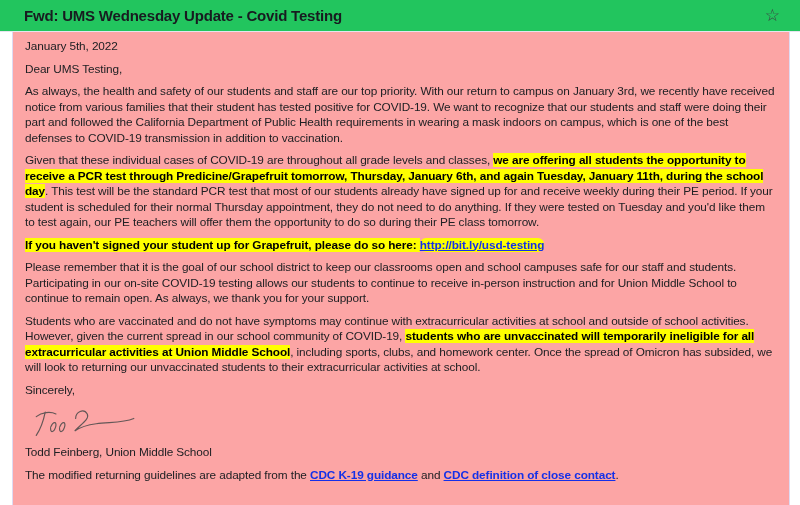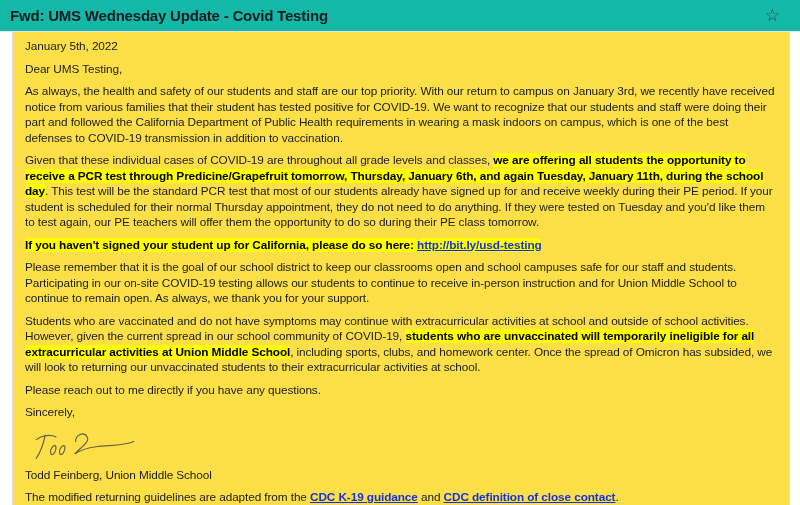"Fwd: UMS Wednesday Update -" .titlebar { background: #14b8a6 -> #22c55e; padding: 0 18px 0 10px -> 0 18px 0 24px }
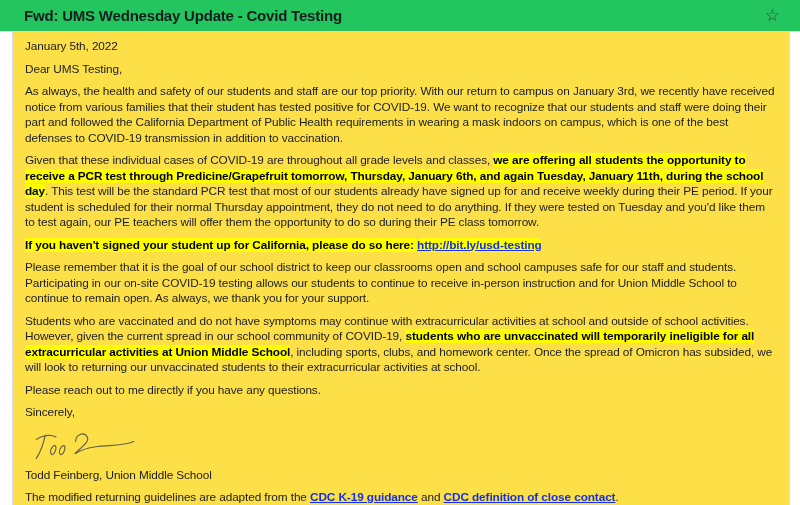"January 5th, 2022" .content { background: #fde047 -> #fca5a5 }
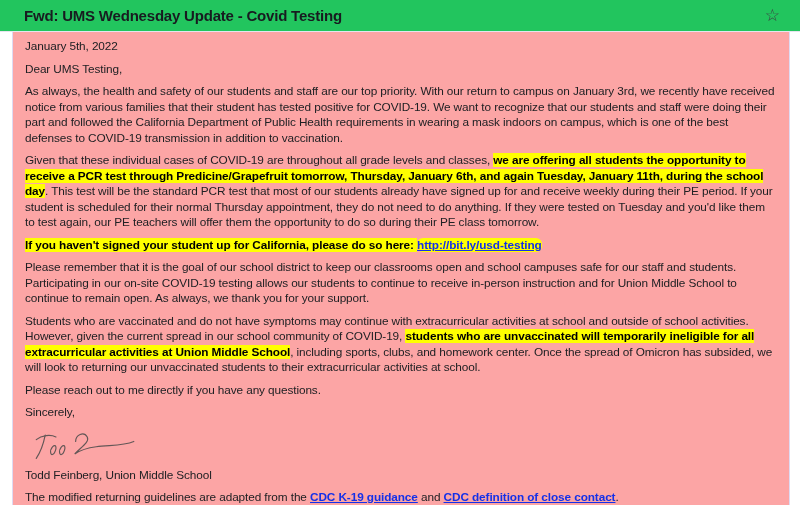"If you haven't signed your" span.b { text: California -> Grapefruit }
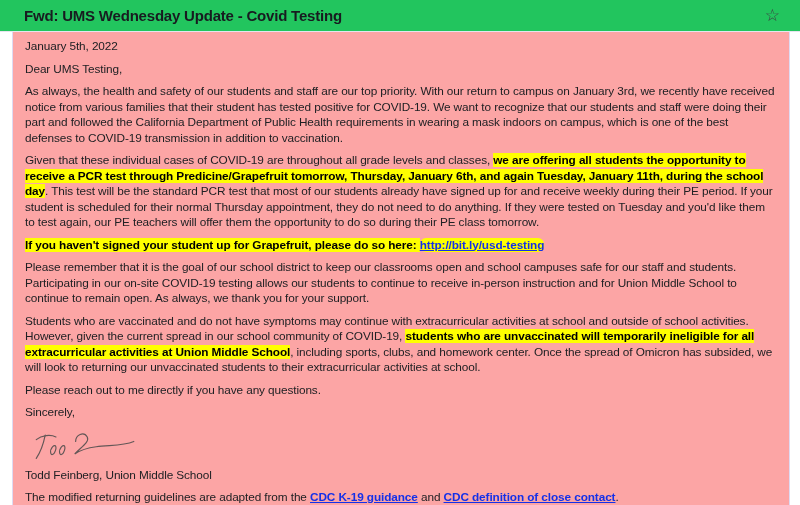"Please reach out to me" p.para { html: <p><span>Please reach out to me directly if you have any questions.</span></p> -> none }
